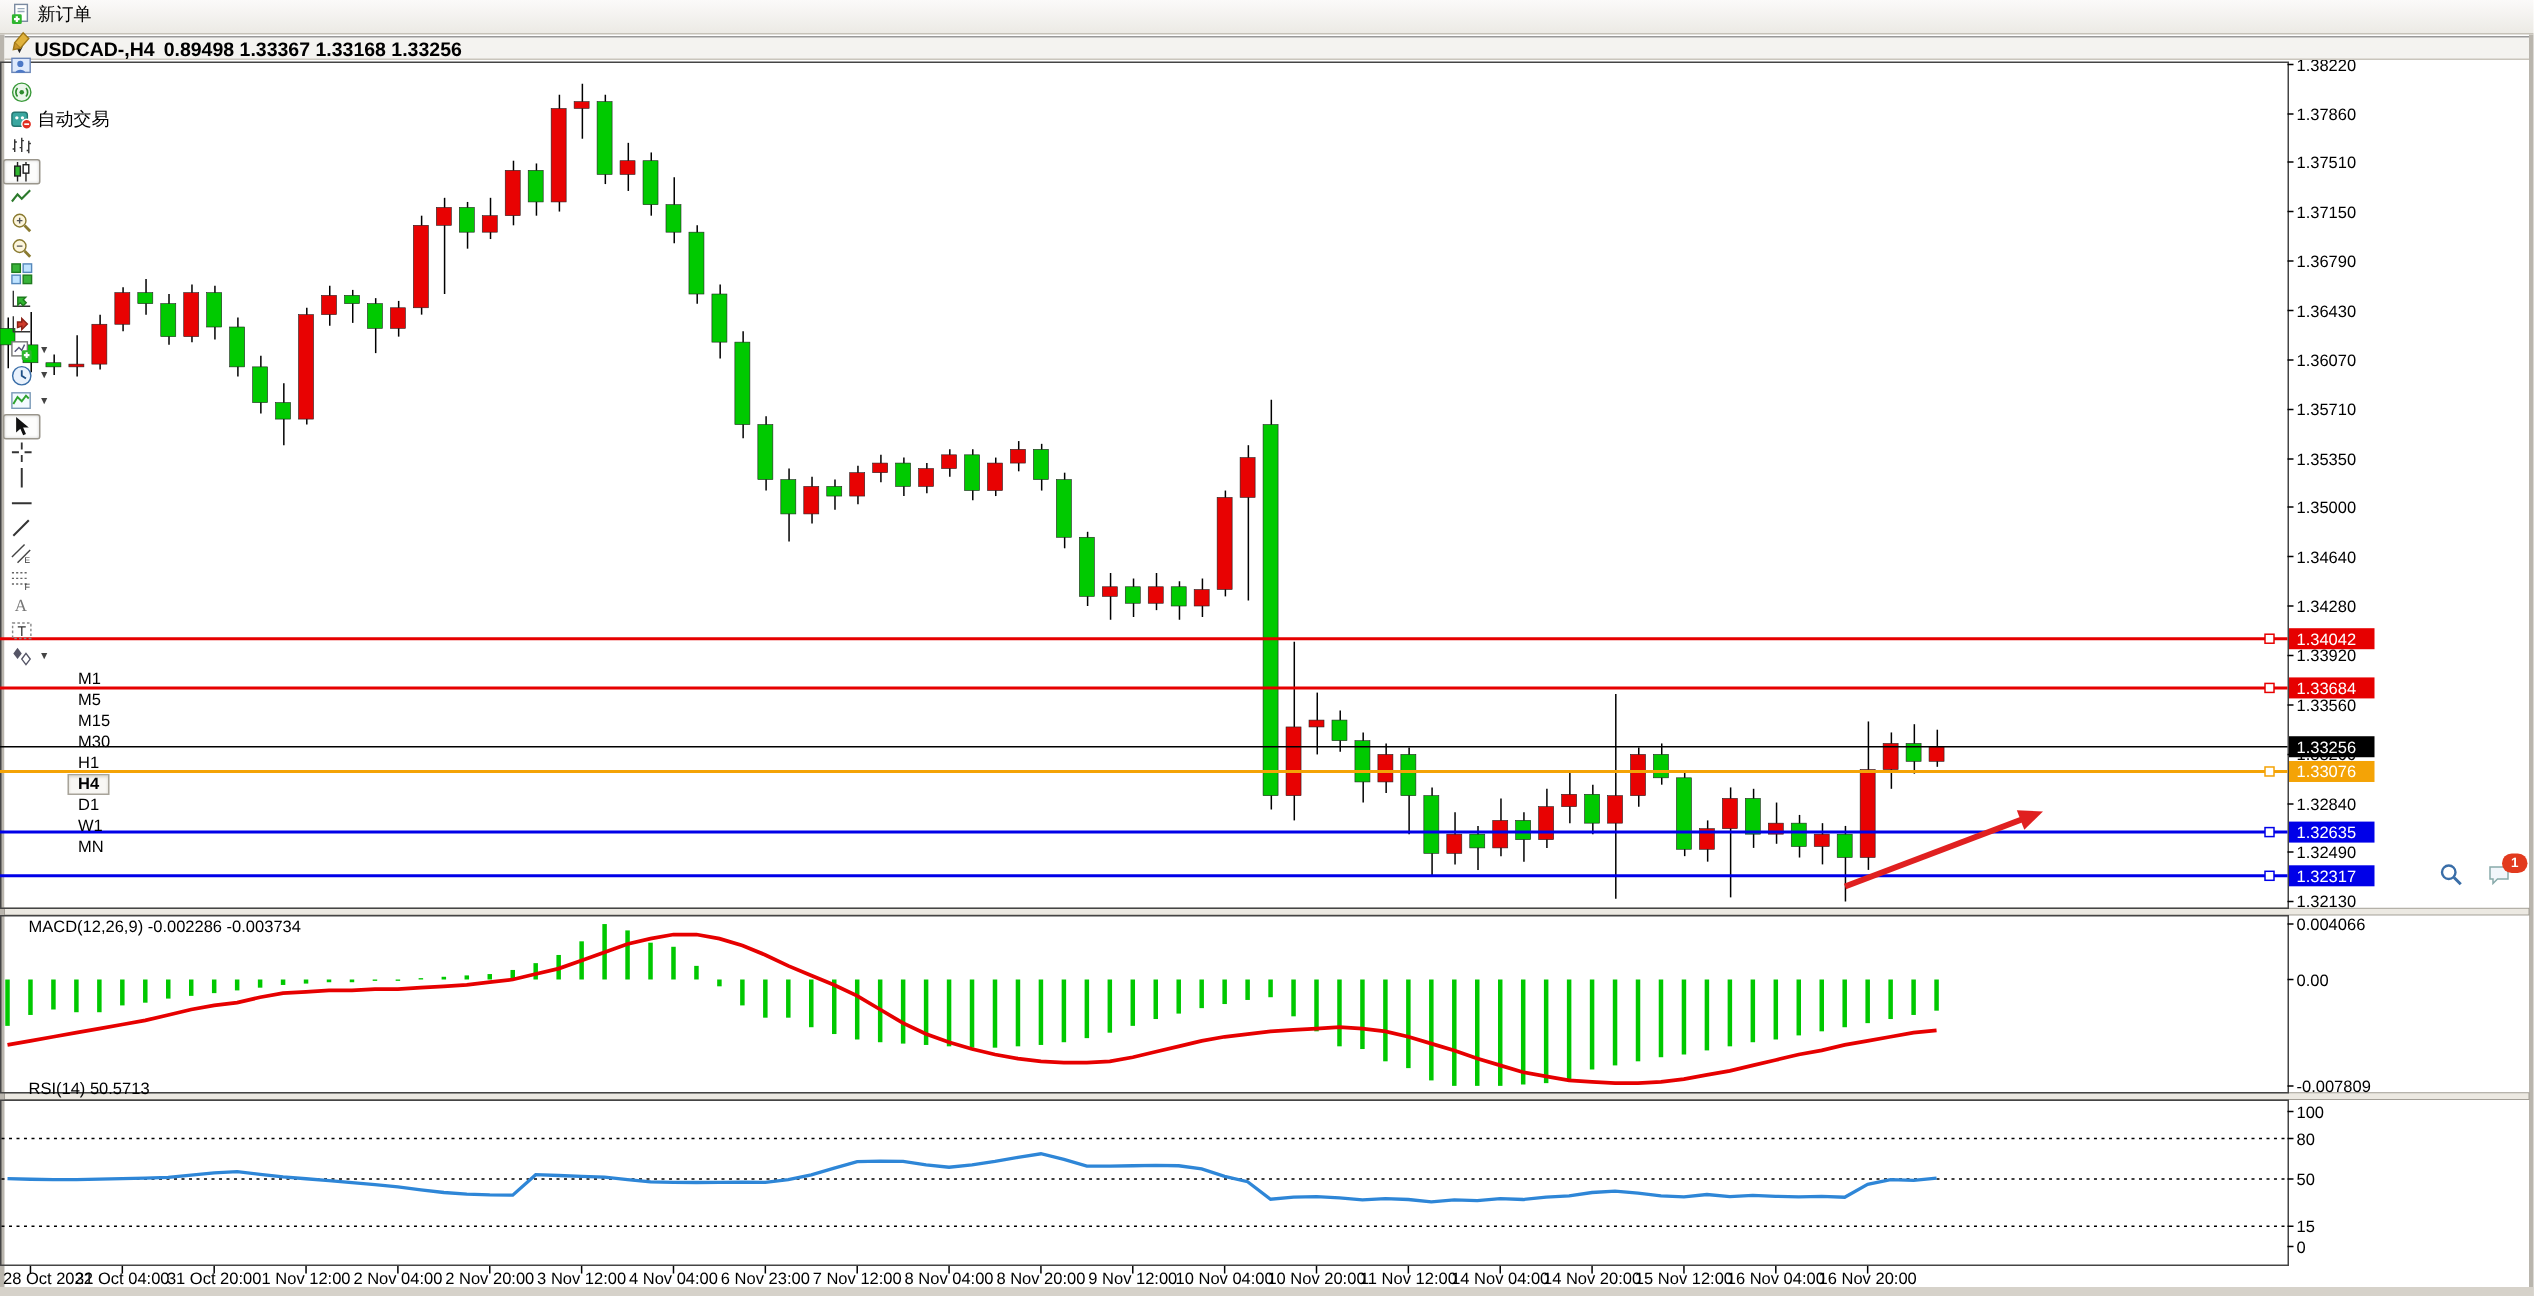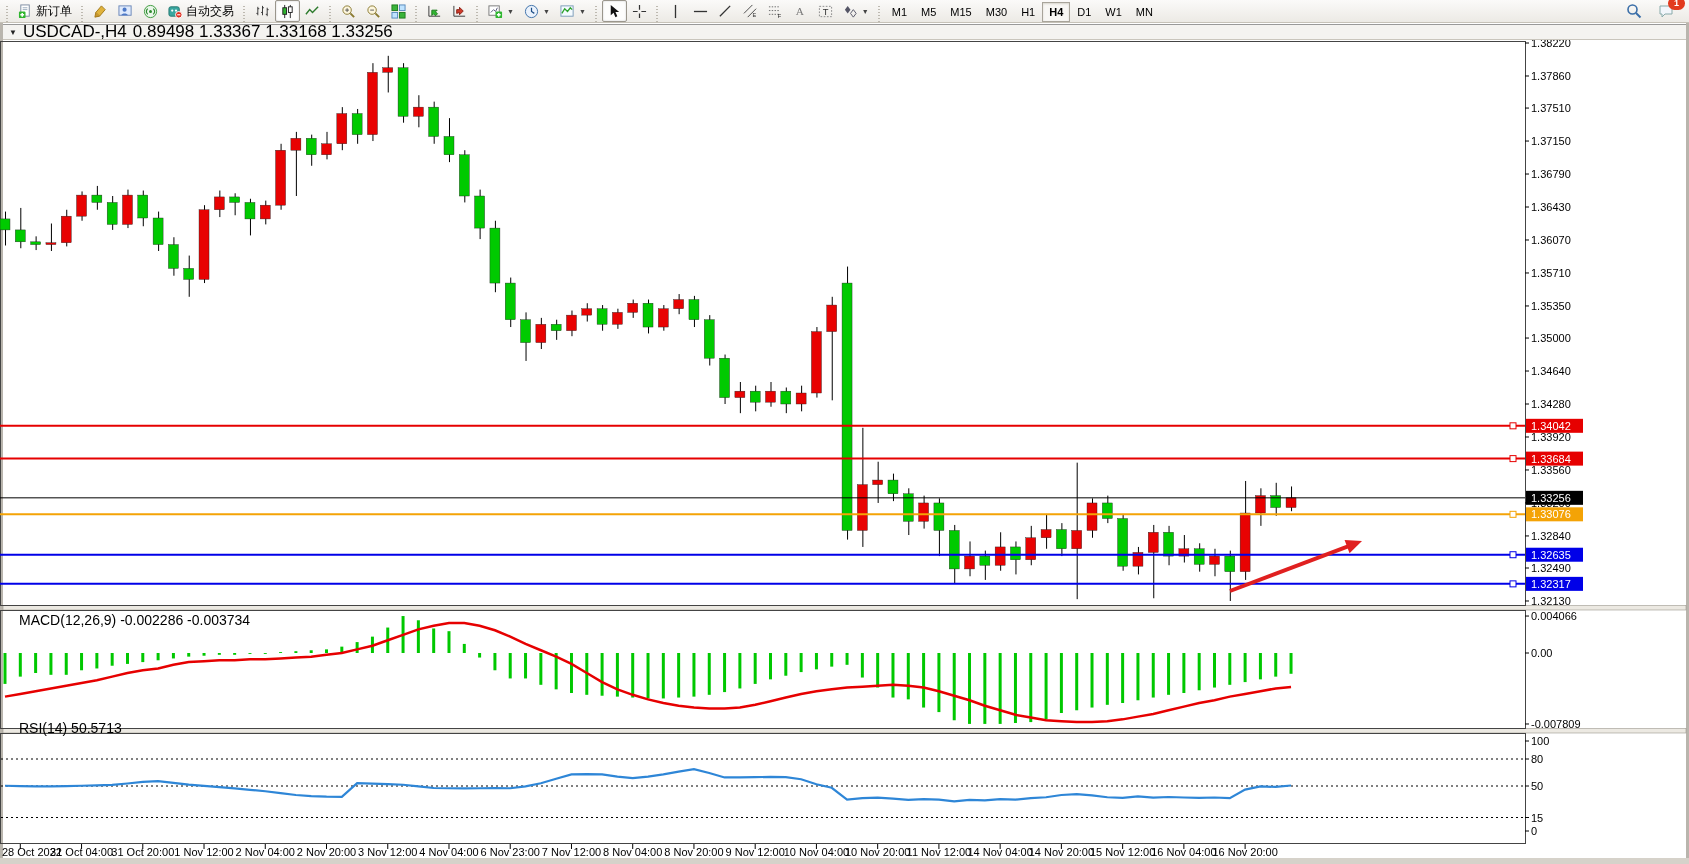"新订单" .toolbar { align-items: flex-end -> flex-start; flex-direction: none -> column }
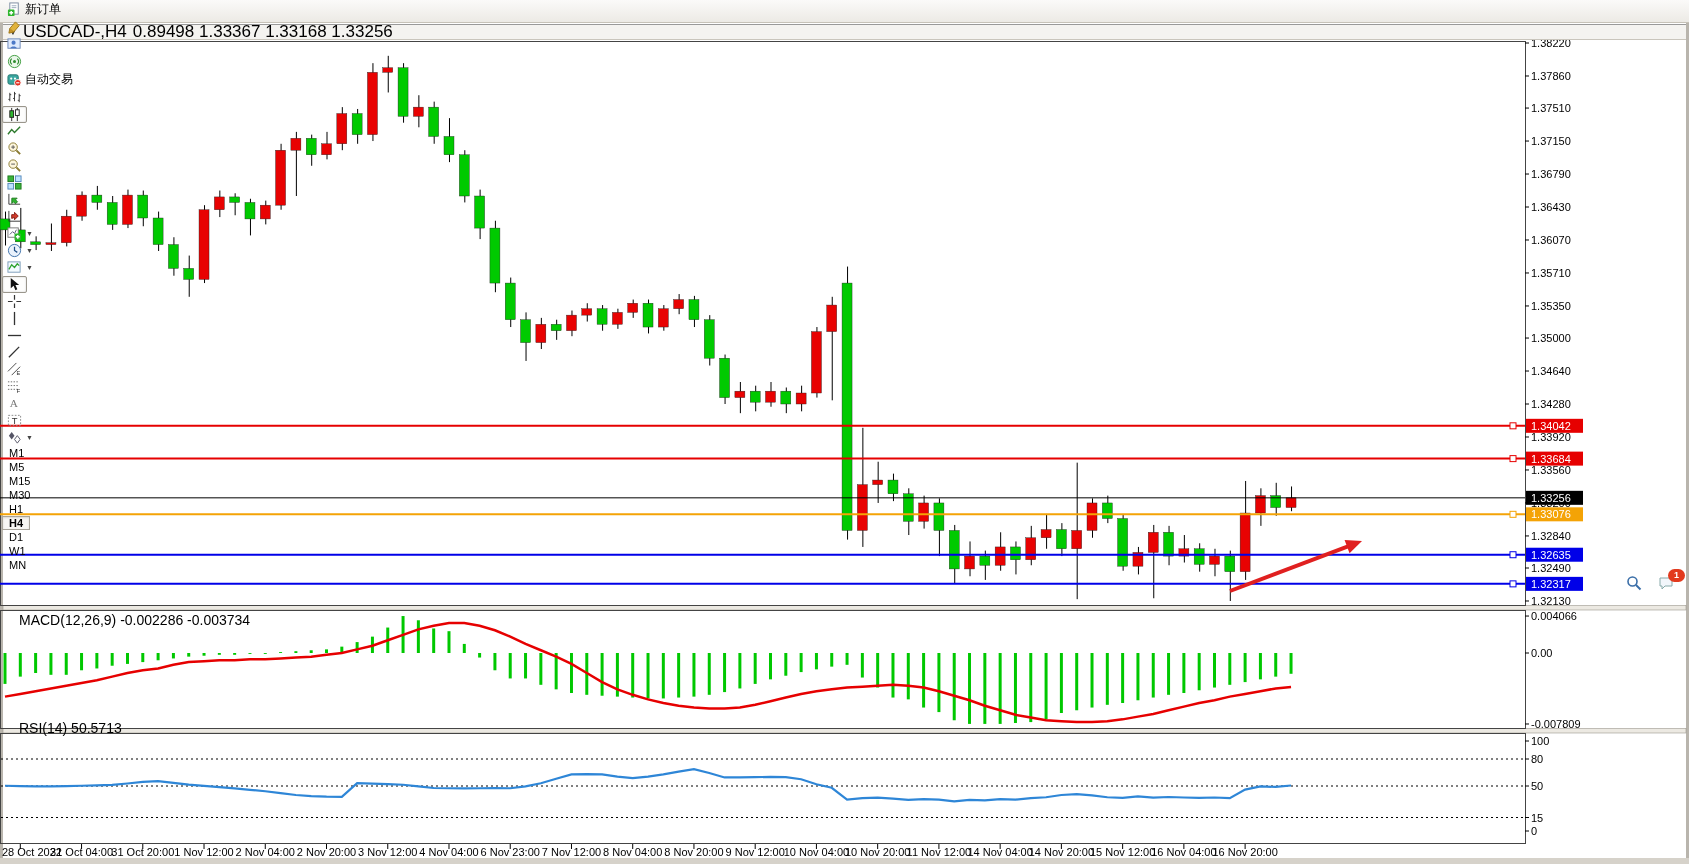"USDCAD-,H4" .titlebar .t { font-size: 17px -> 13px; font-weight: none -> bold }
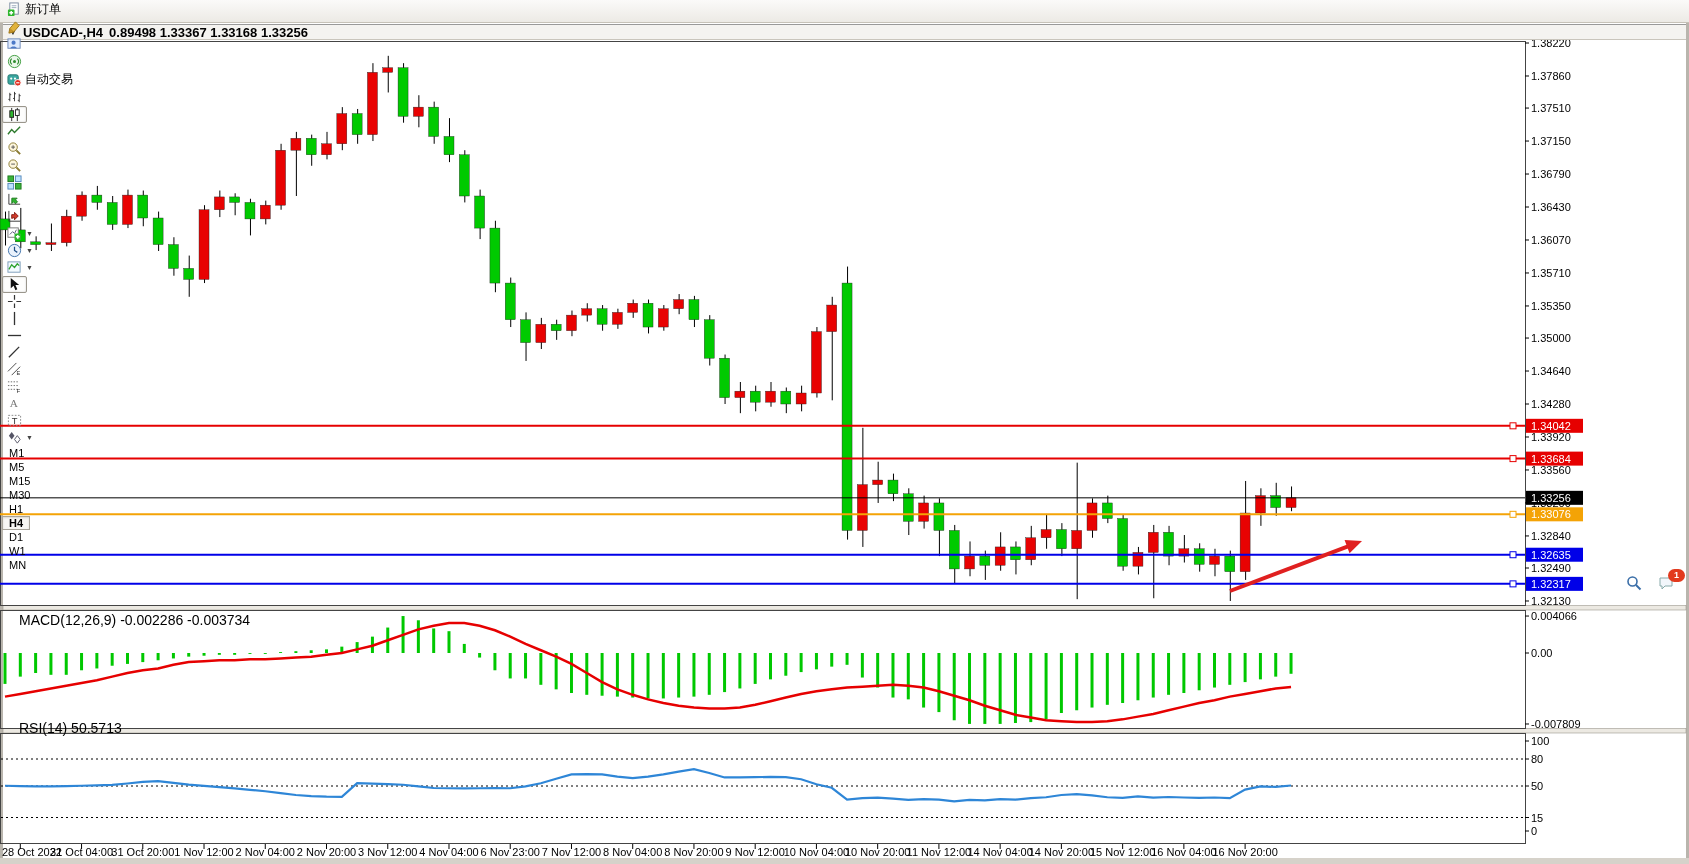"M1" .tf { margin-left: none -> 43px }
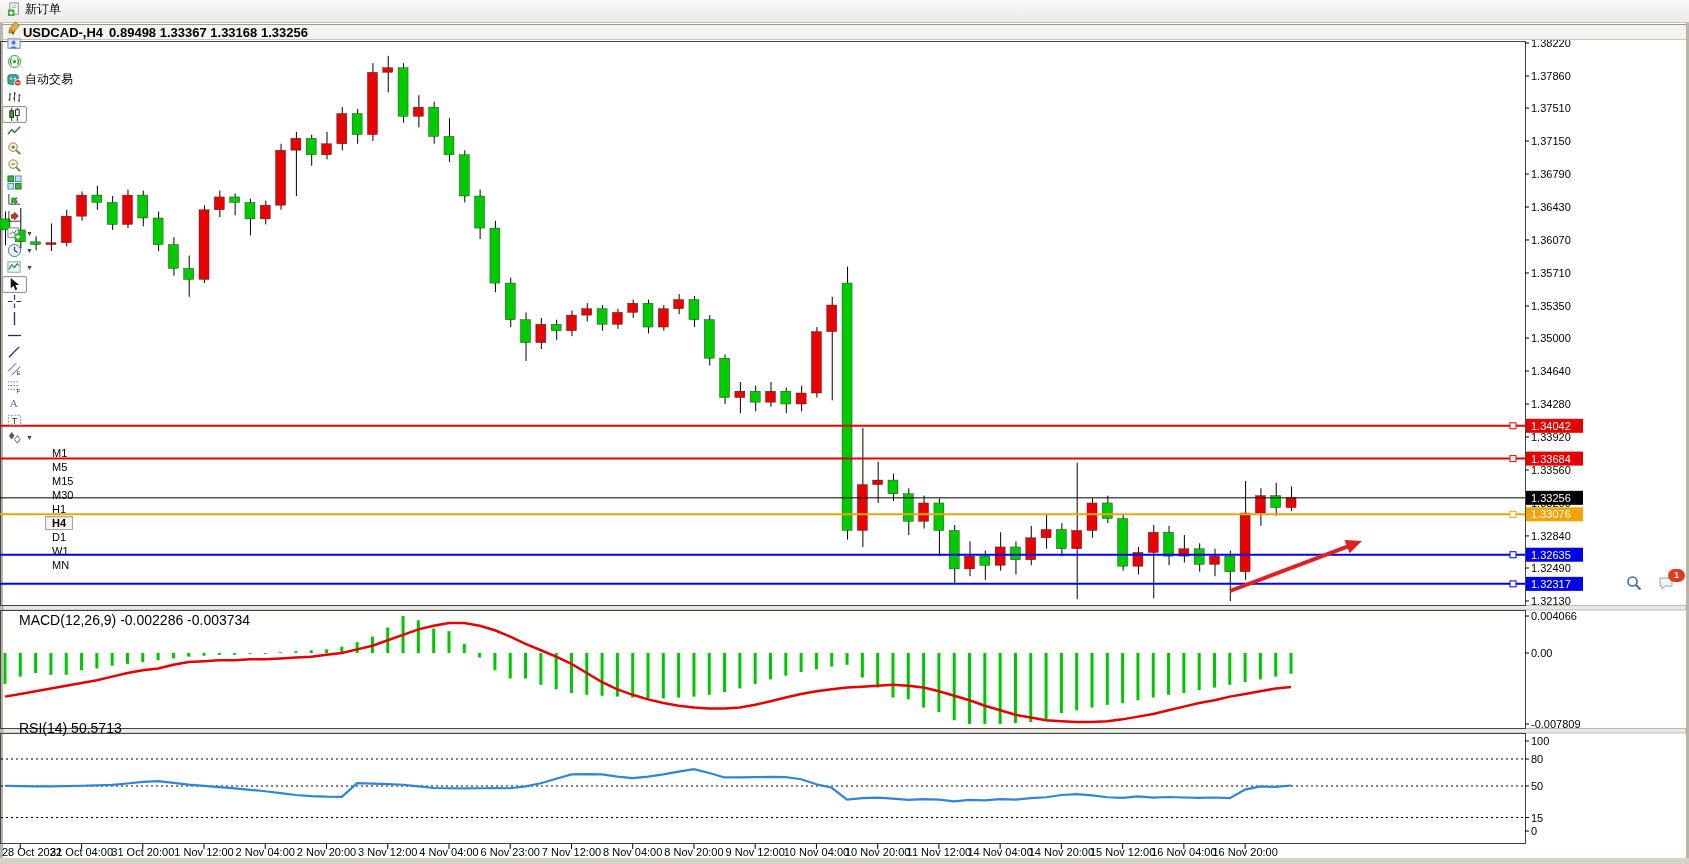"MACD(12,26,9) -0.002286 -0.003734" .ind-label { font-size: 14px -> 11px }
